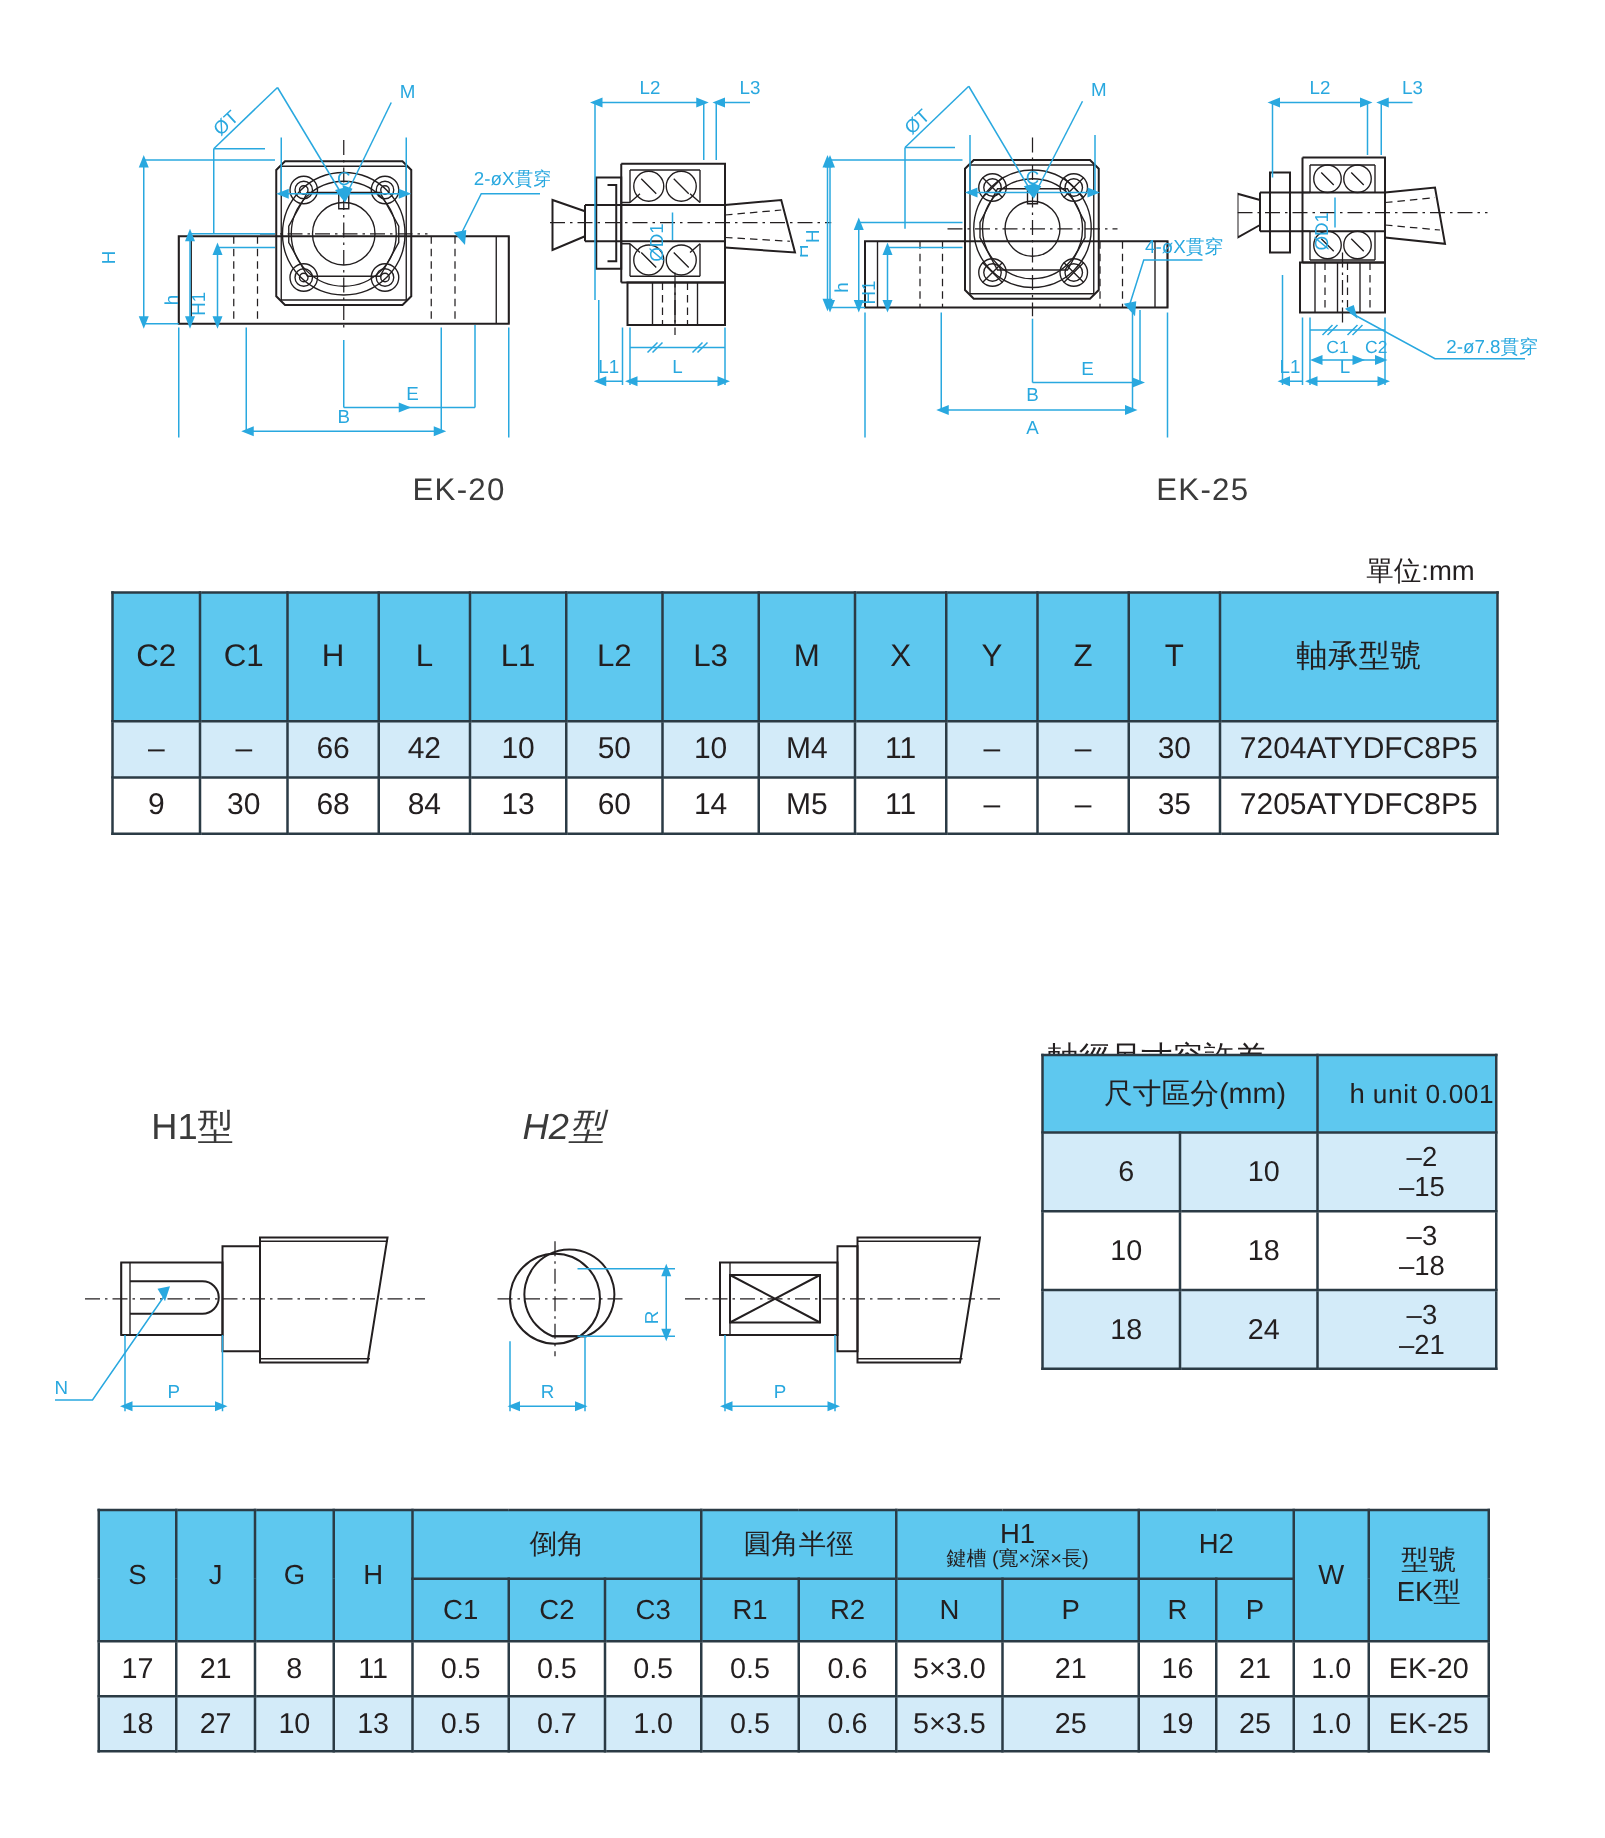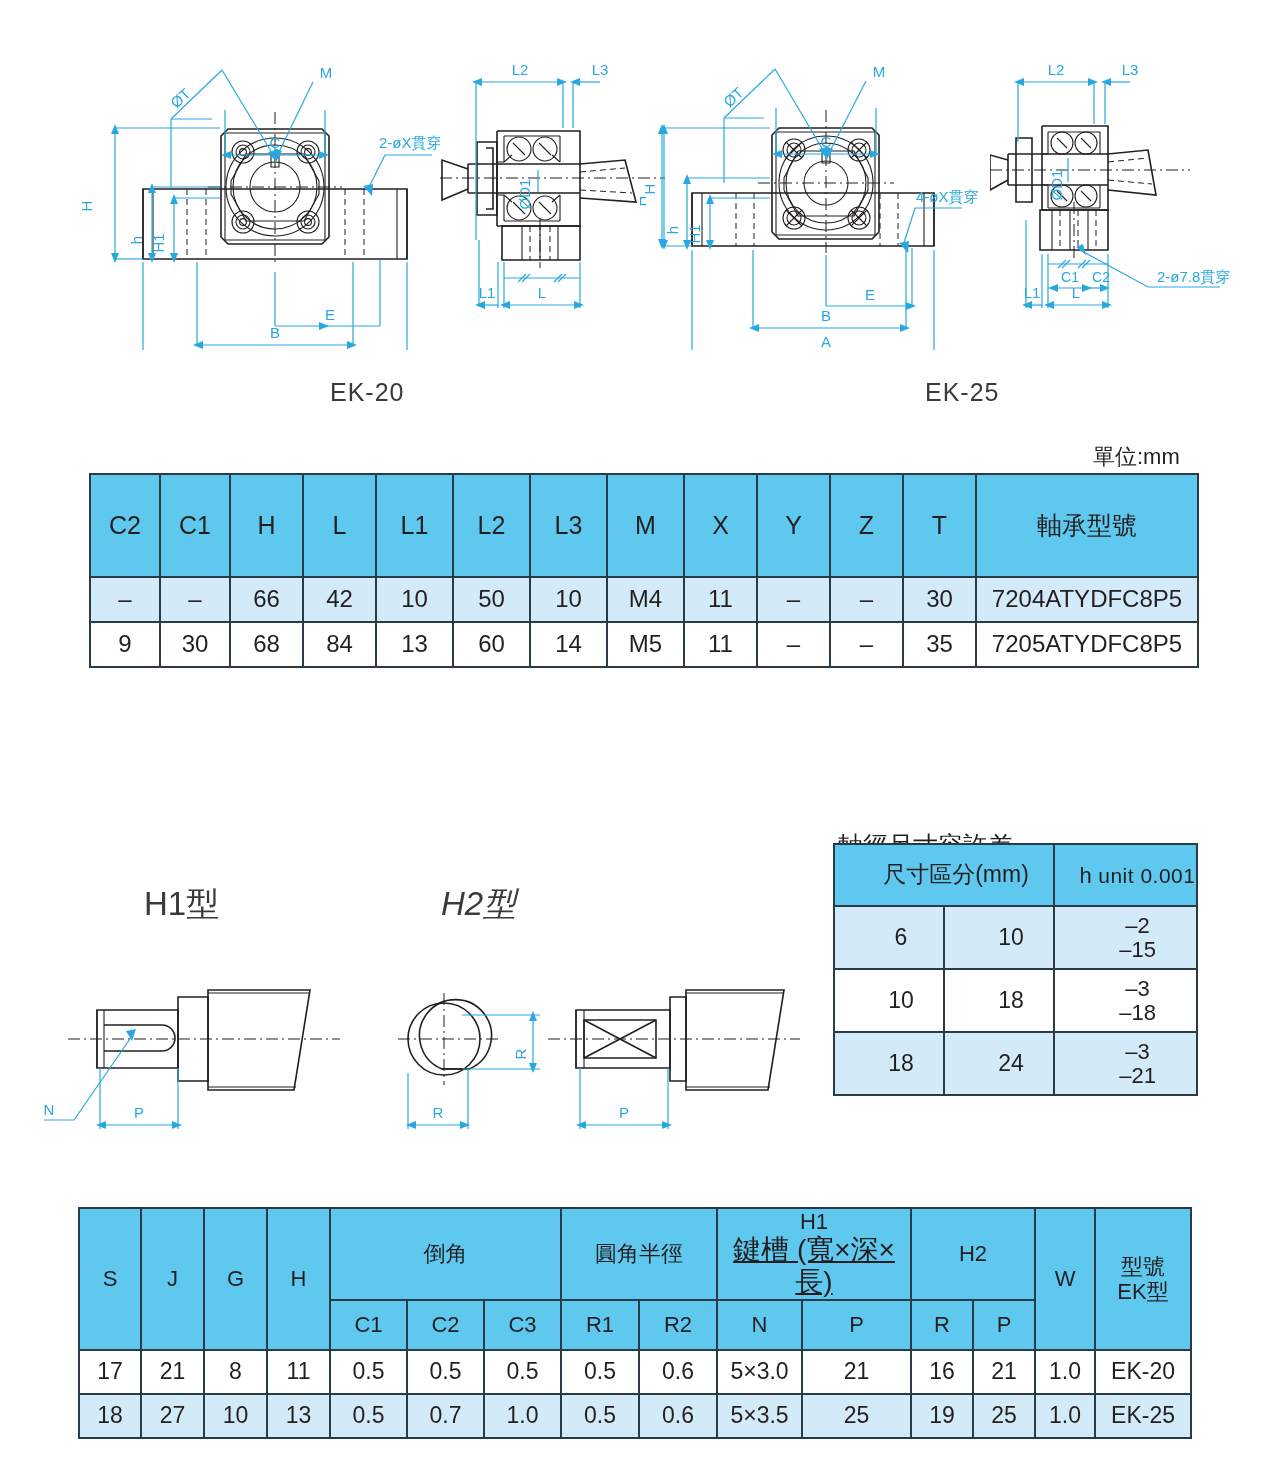"H1型" .type-caption { font-size: 33px -> 29px; margin-left: 23px -> none }
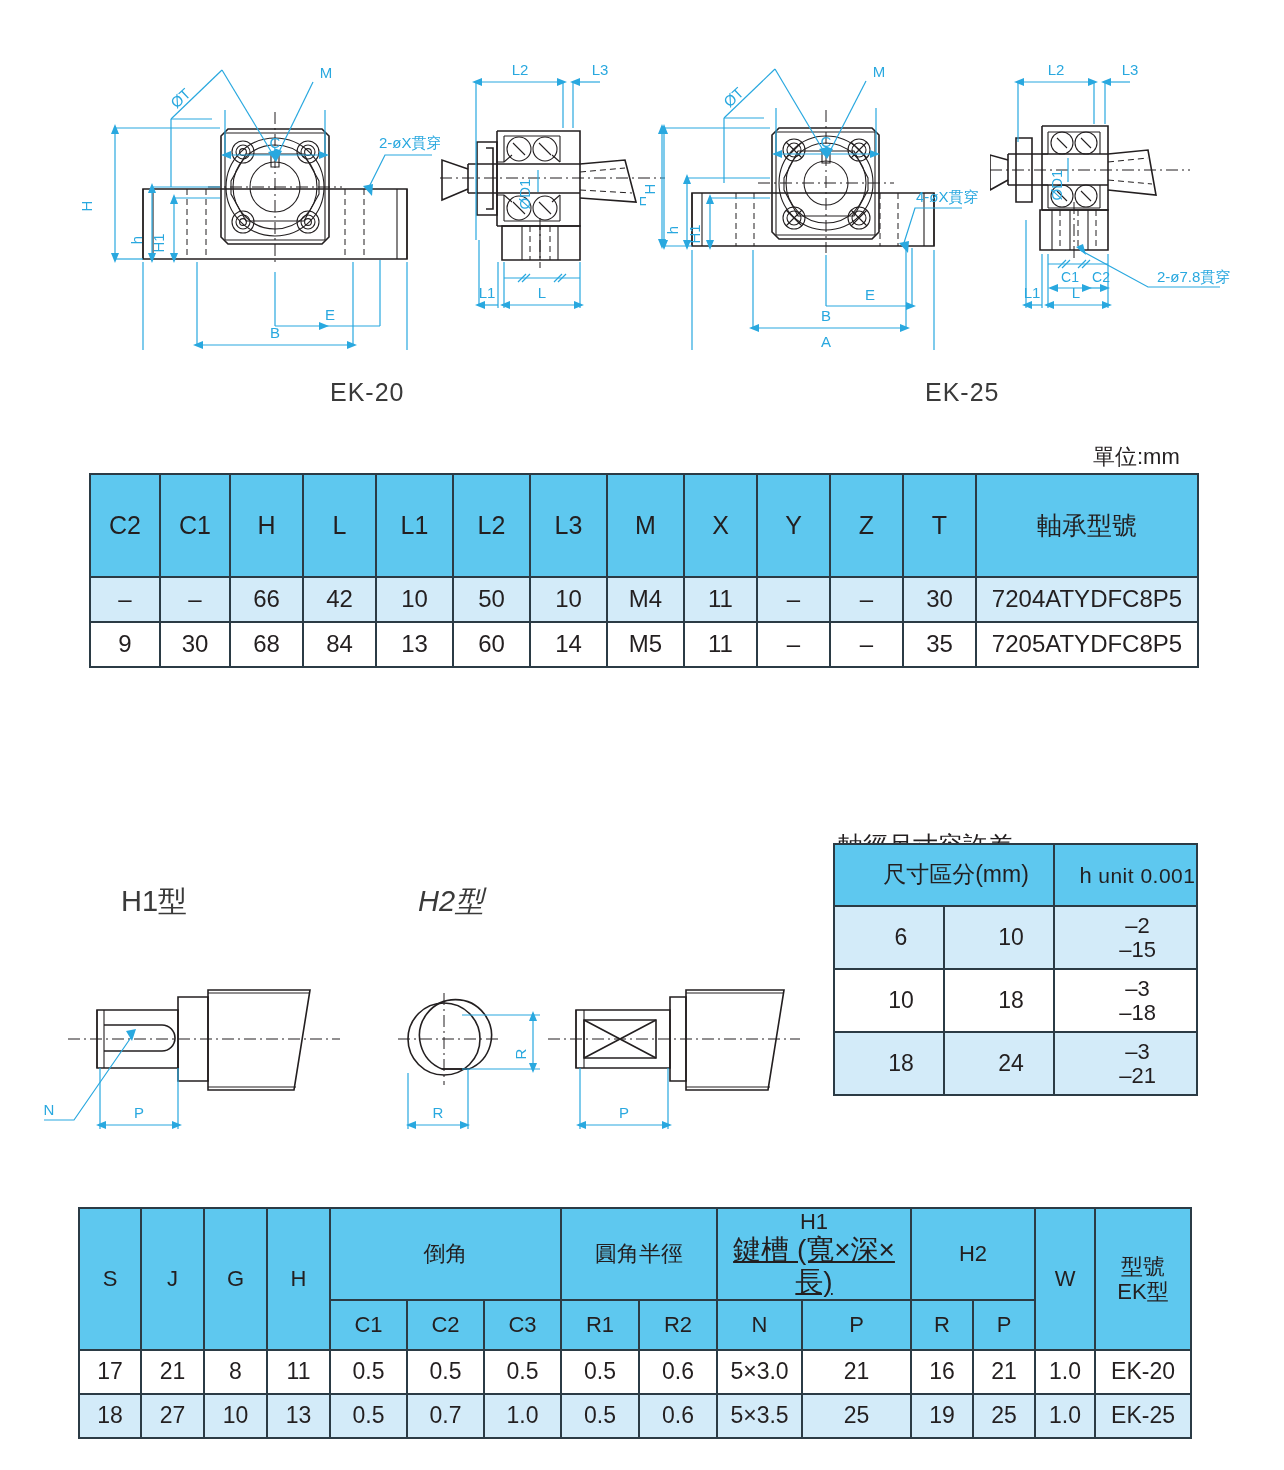"鍵槽 (寬×深×長)" .hdr-small { font-size: 28px -> 16px; text-decoration: underline -> none }
